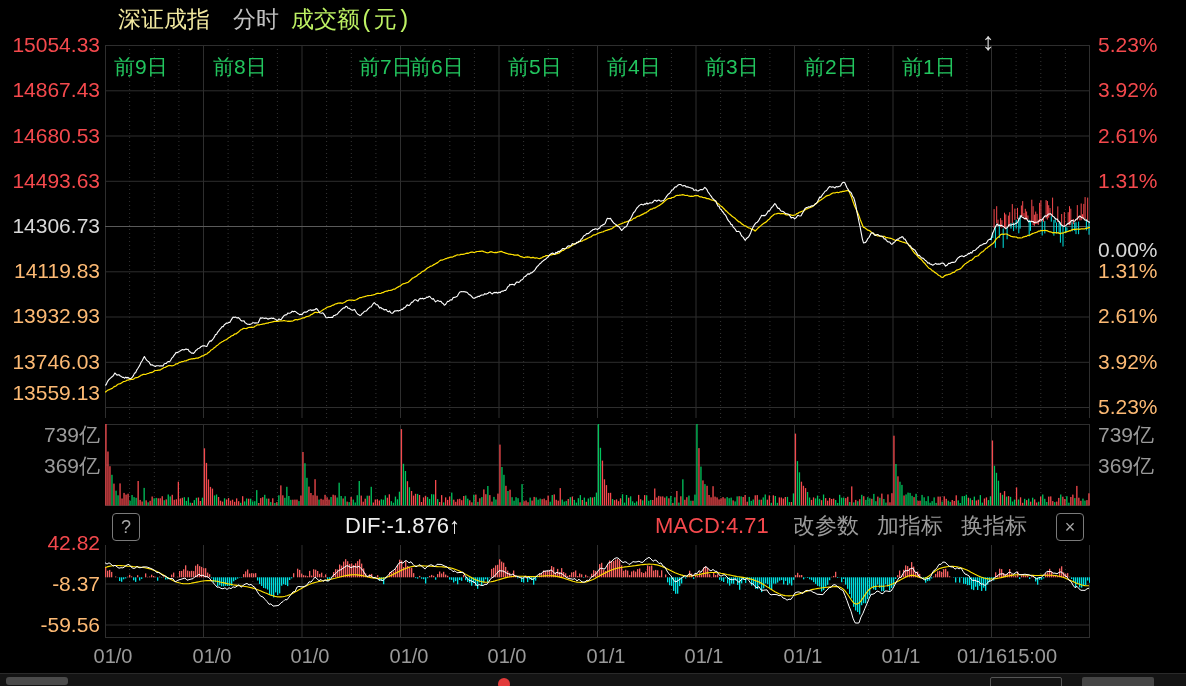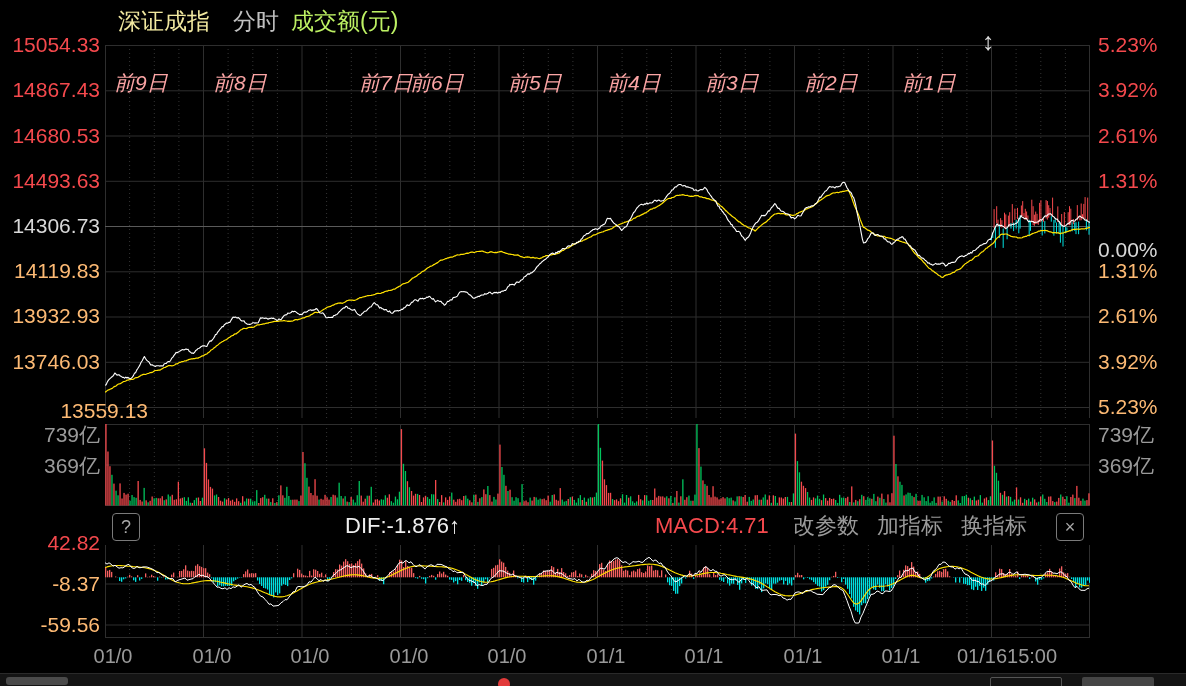"深证成指" .hdr { font-family: none -> Liberation Mono, monospace }
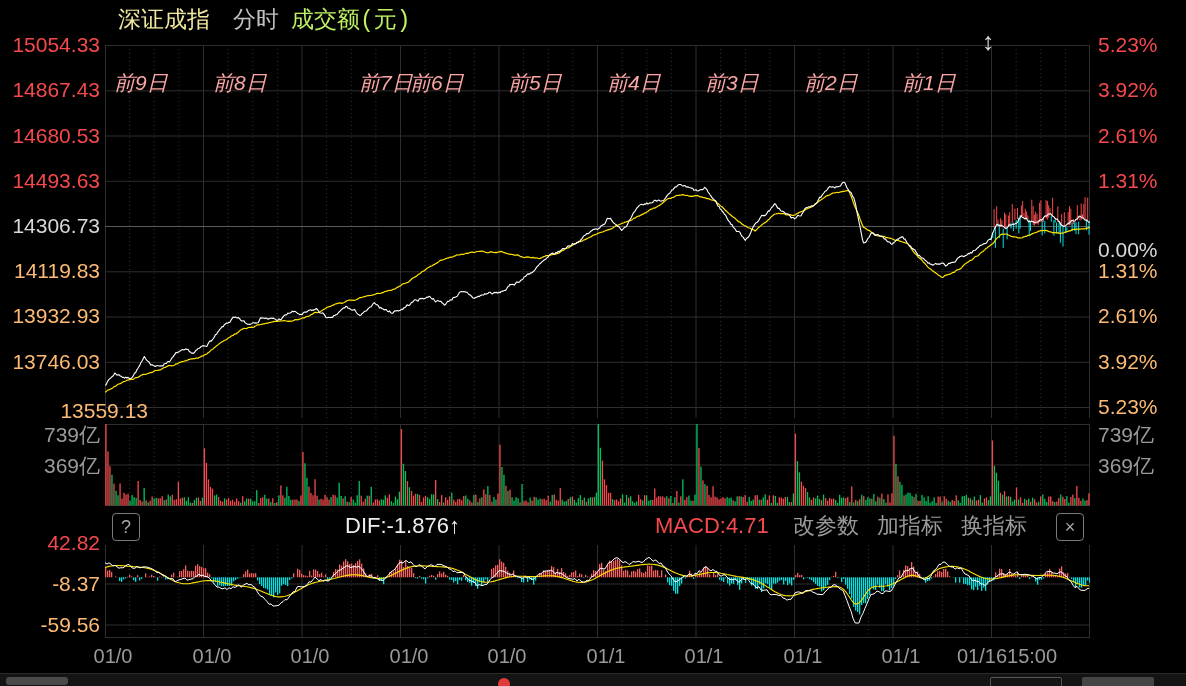"前9日" .daylab { color: #fca5a5 -> #22c55e; font-style: italic -> none; top: 69px -> 53px }
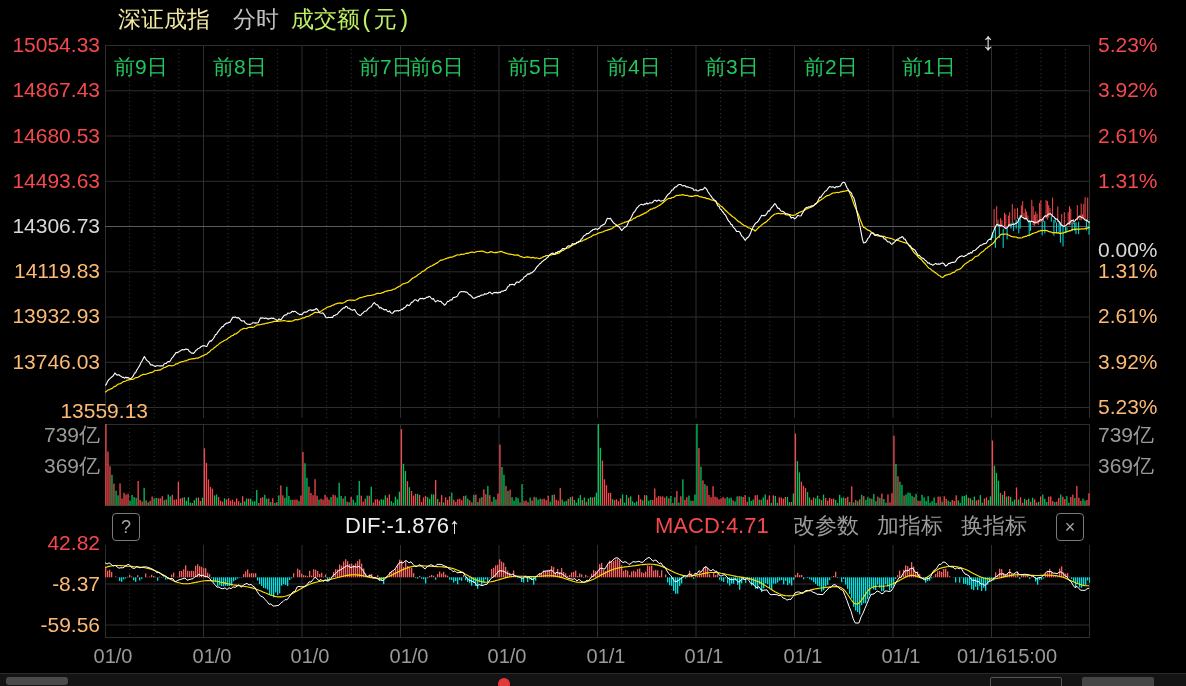"13559.13" span.lab { margin-left: 48px -> none; top: 398px -> 380px }
